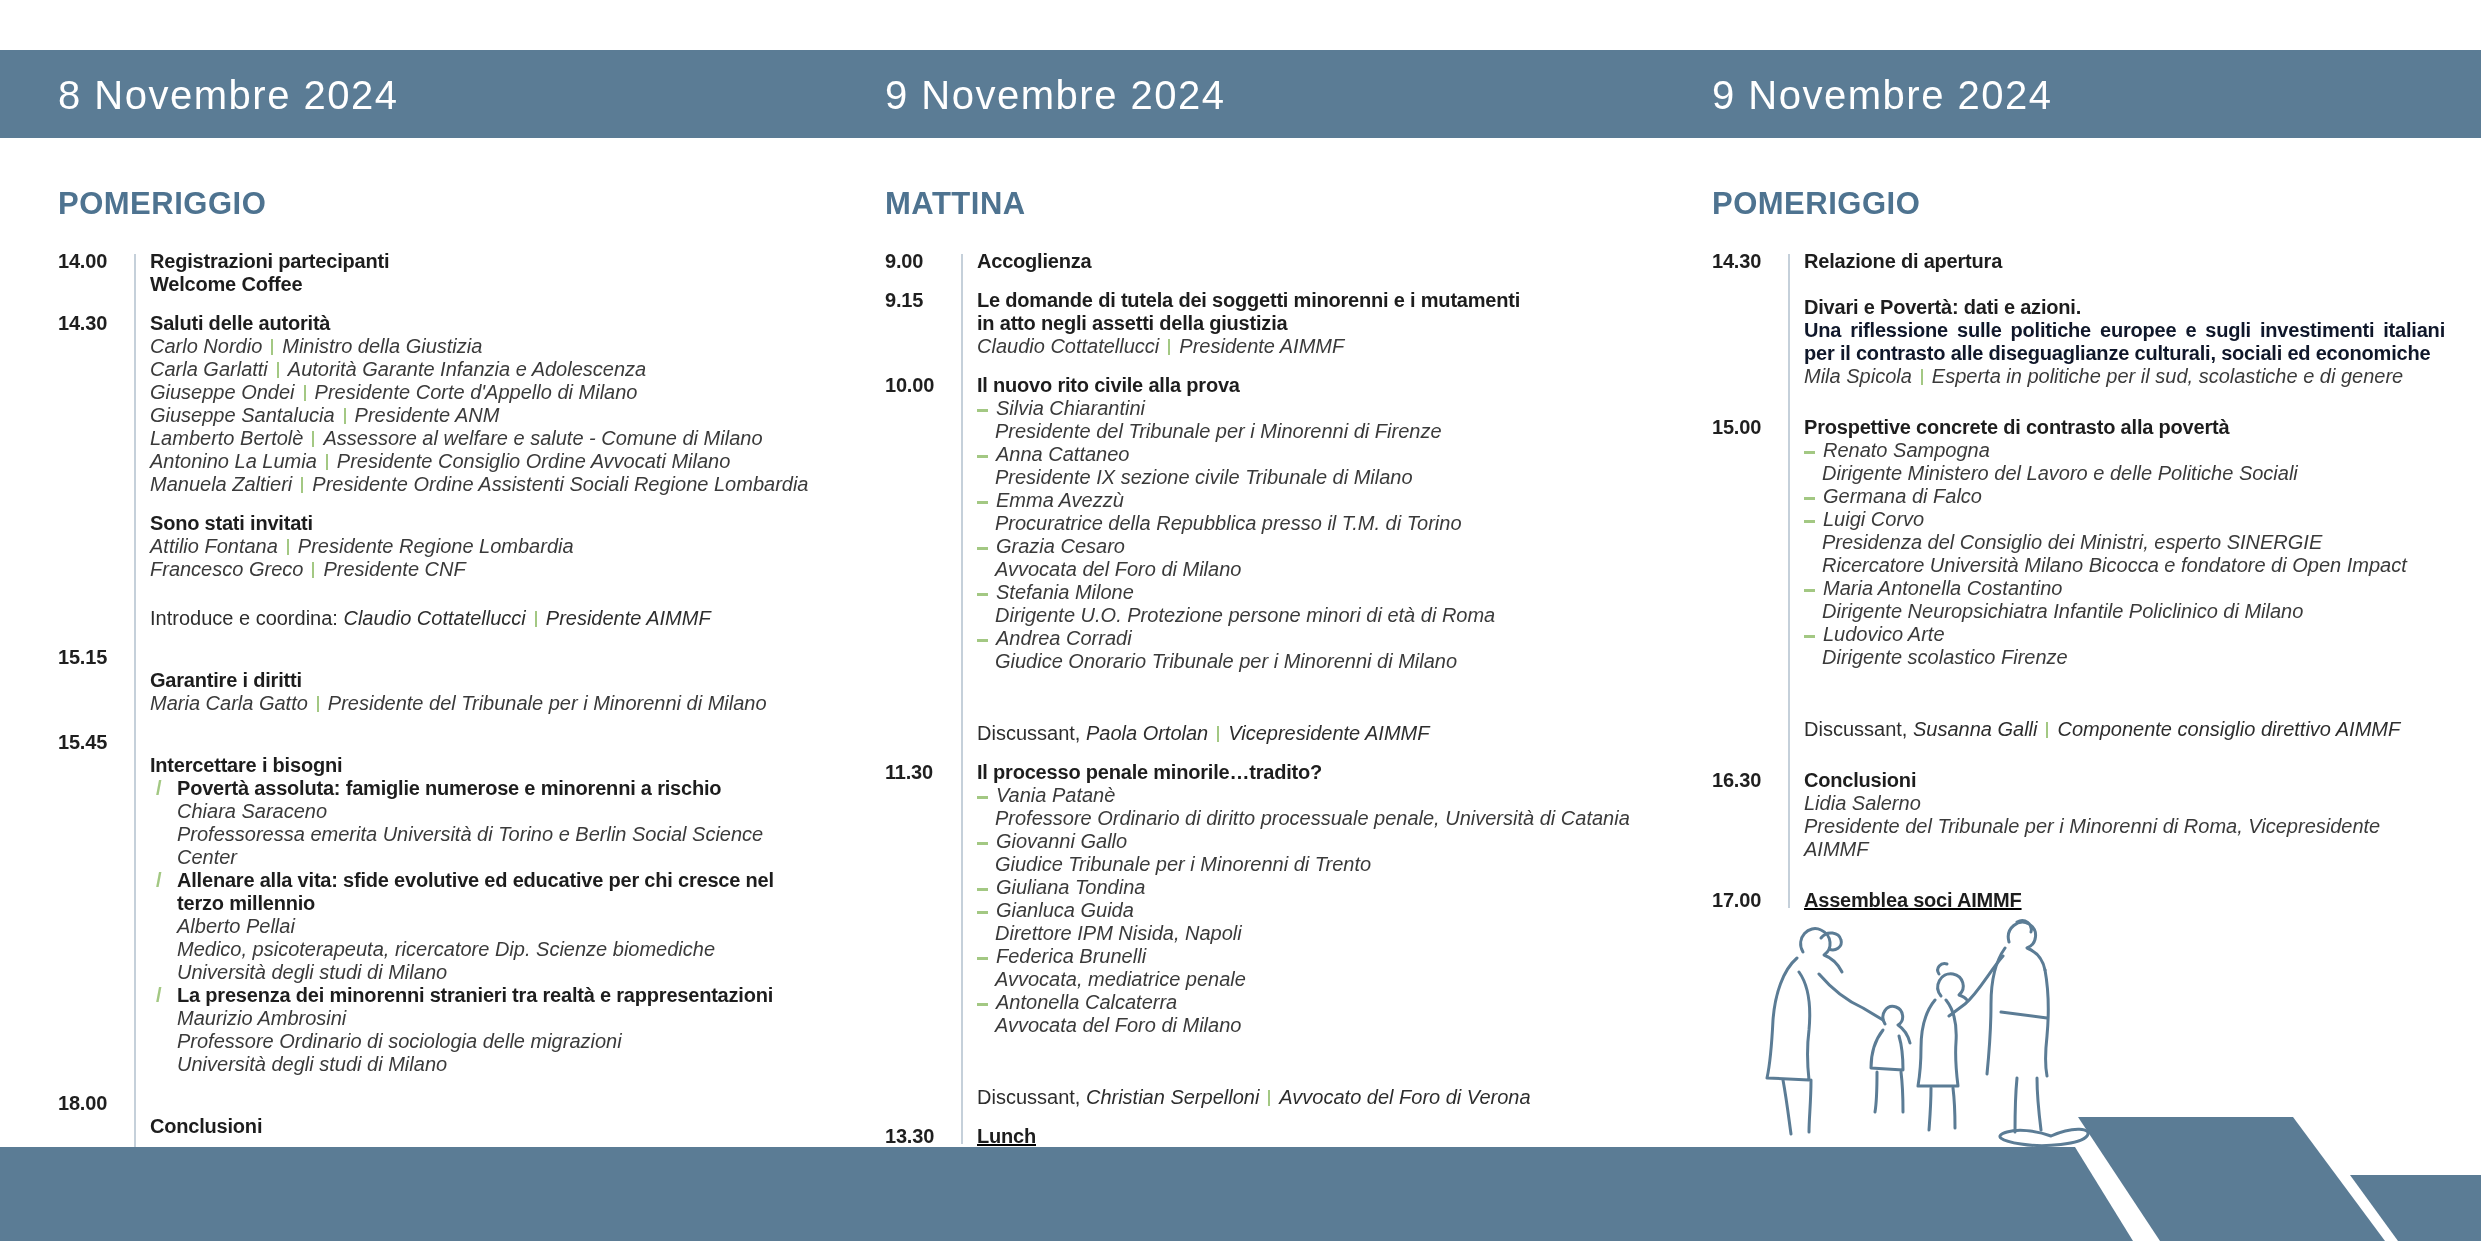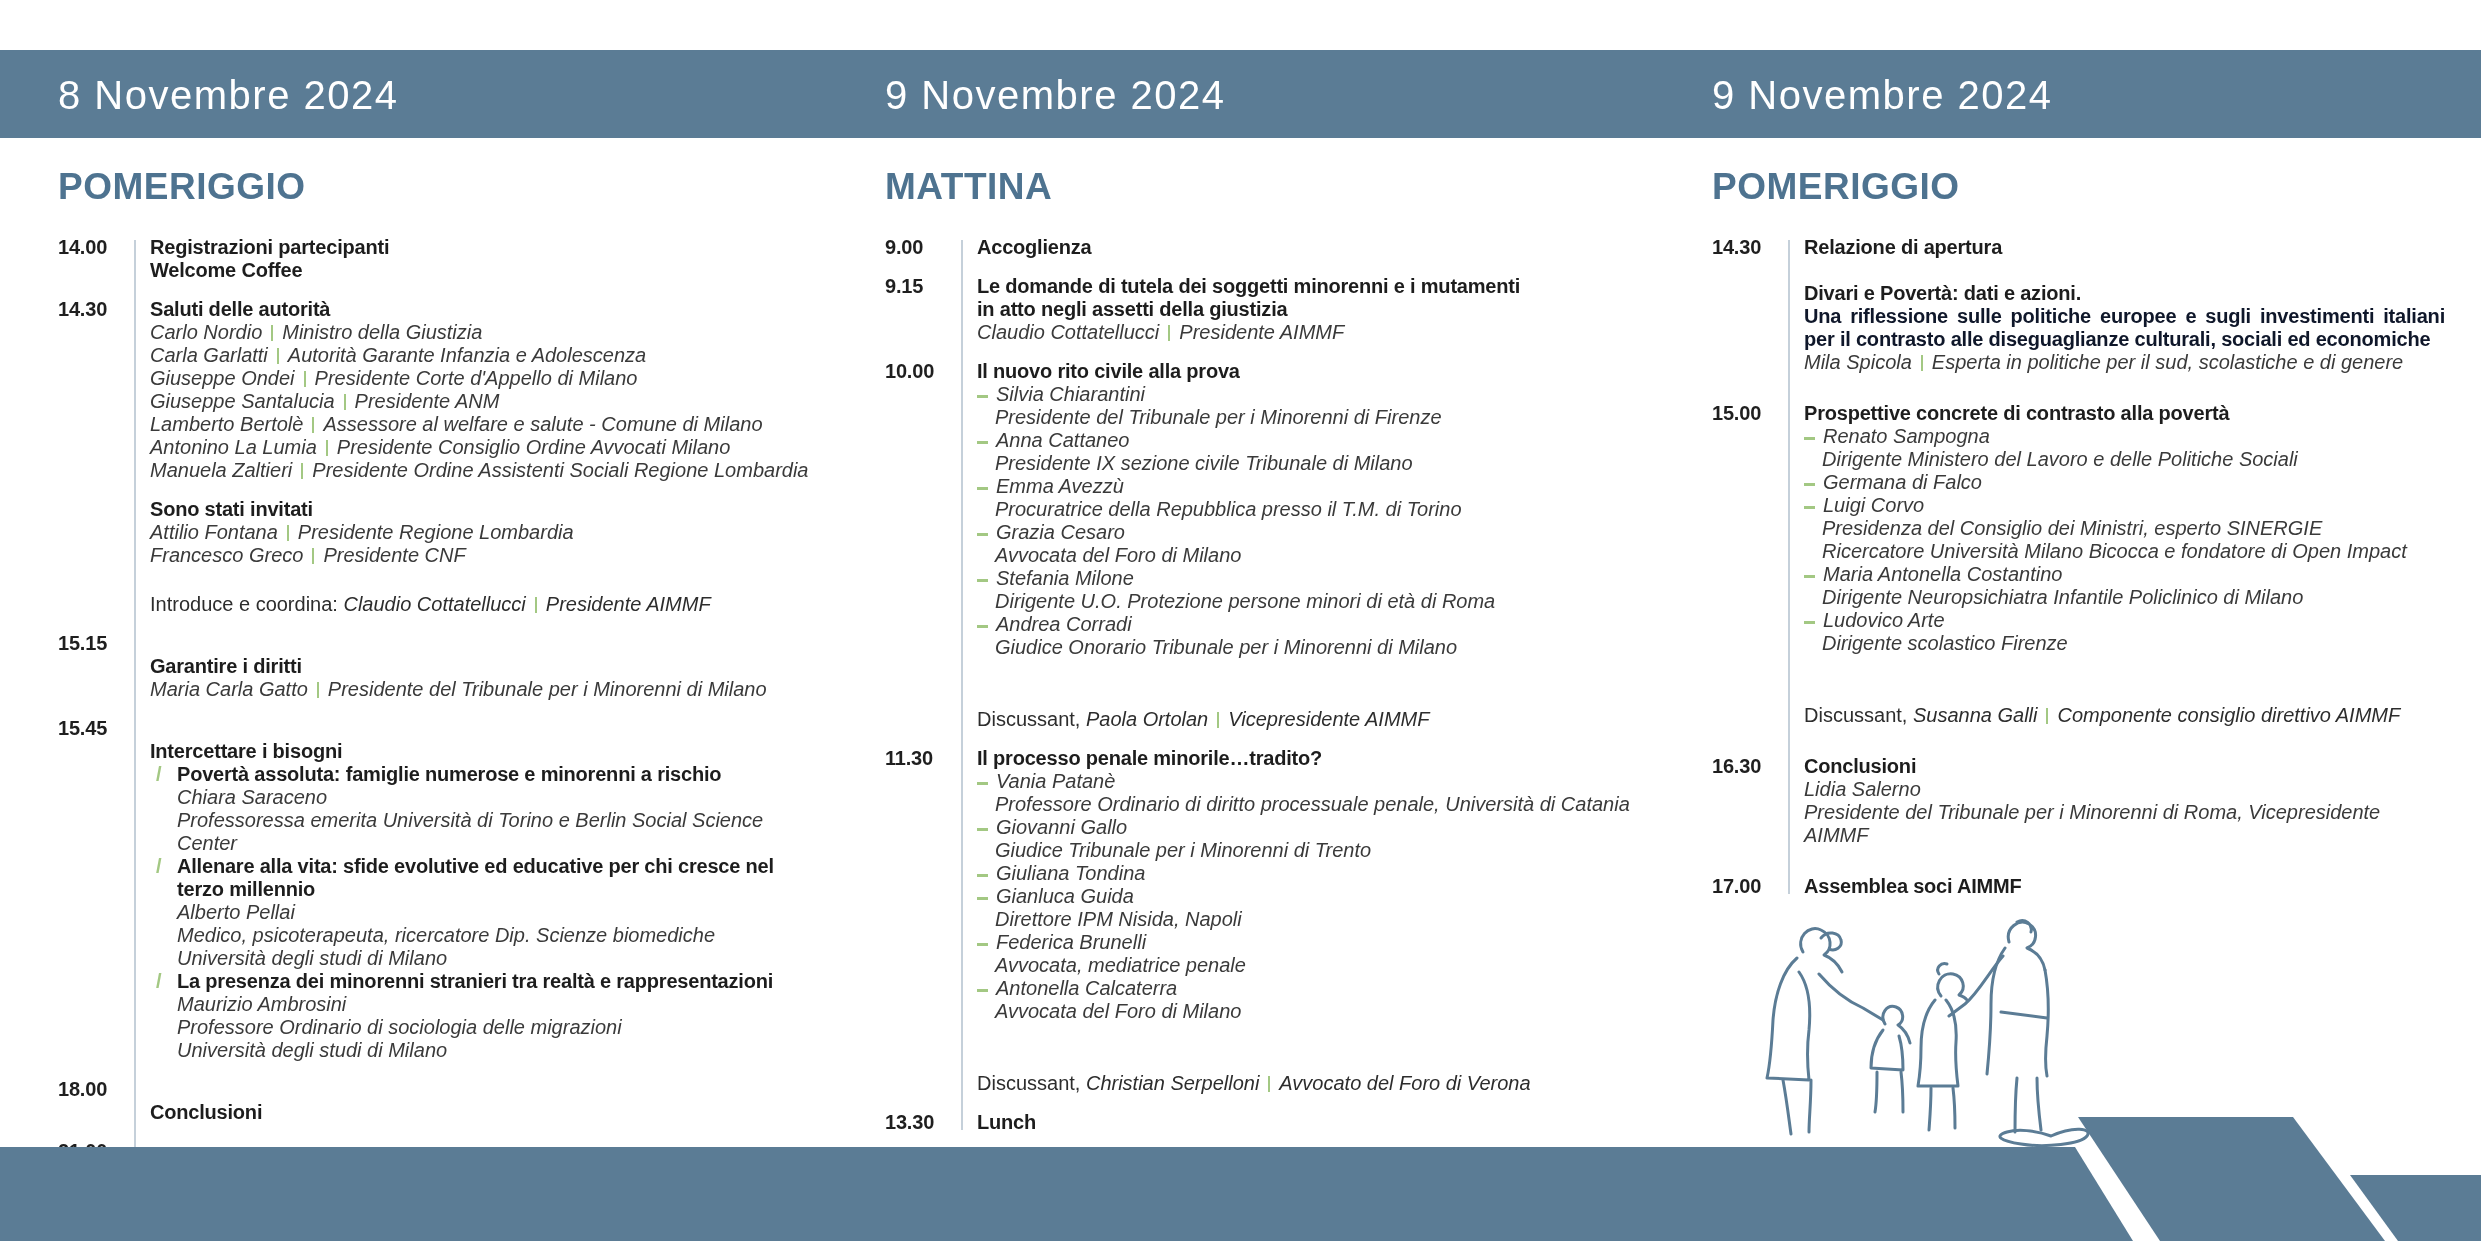"POMERIGGIO" .session { font-size: 37px -> 31px; margin: 28px 0 28px 0 -> 48px 0 28px 0 }
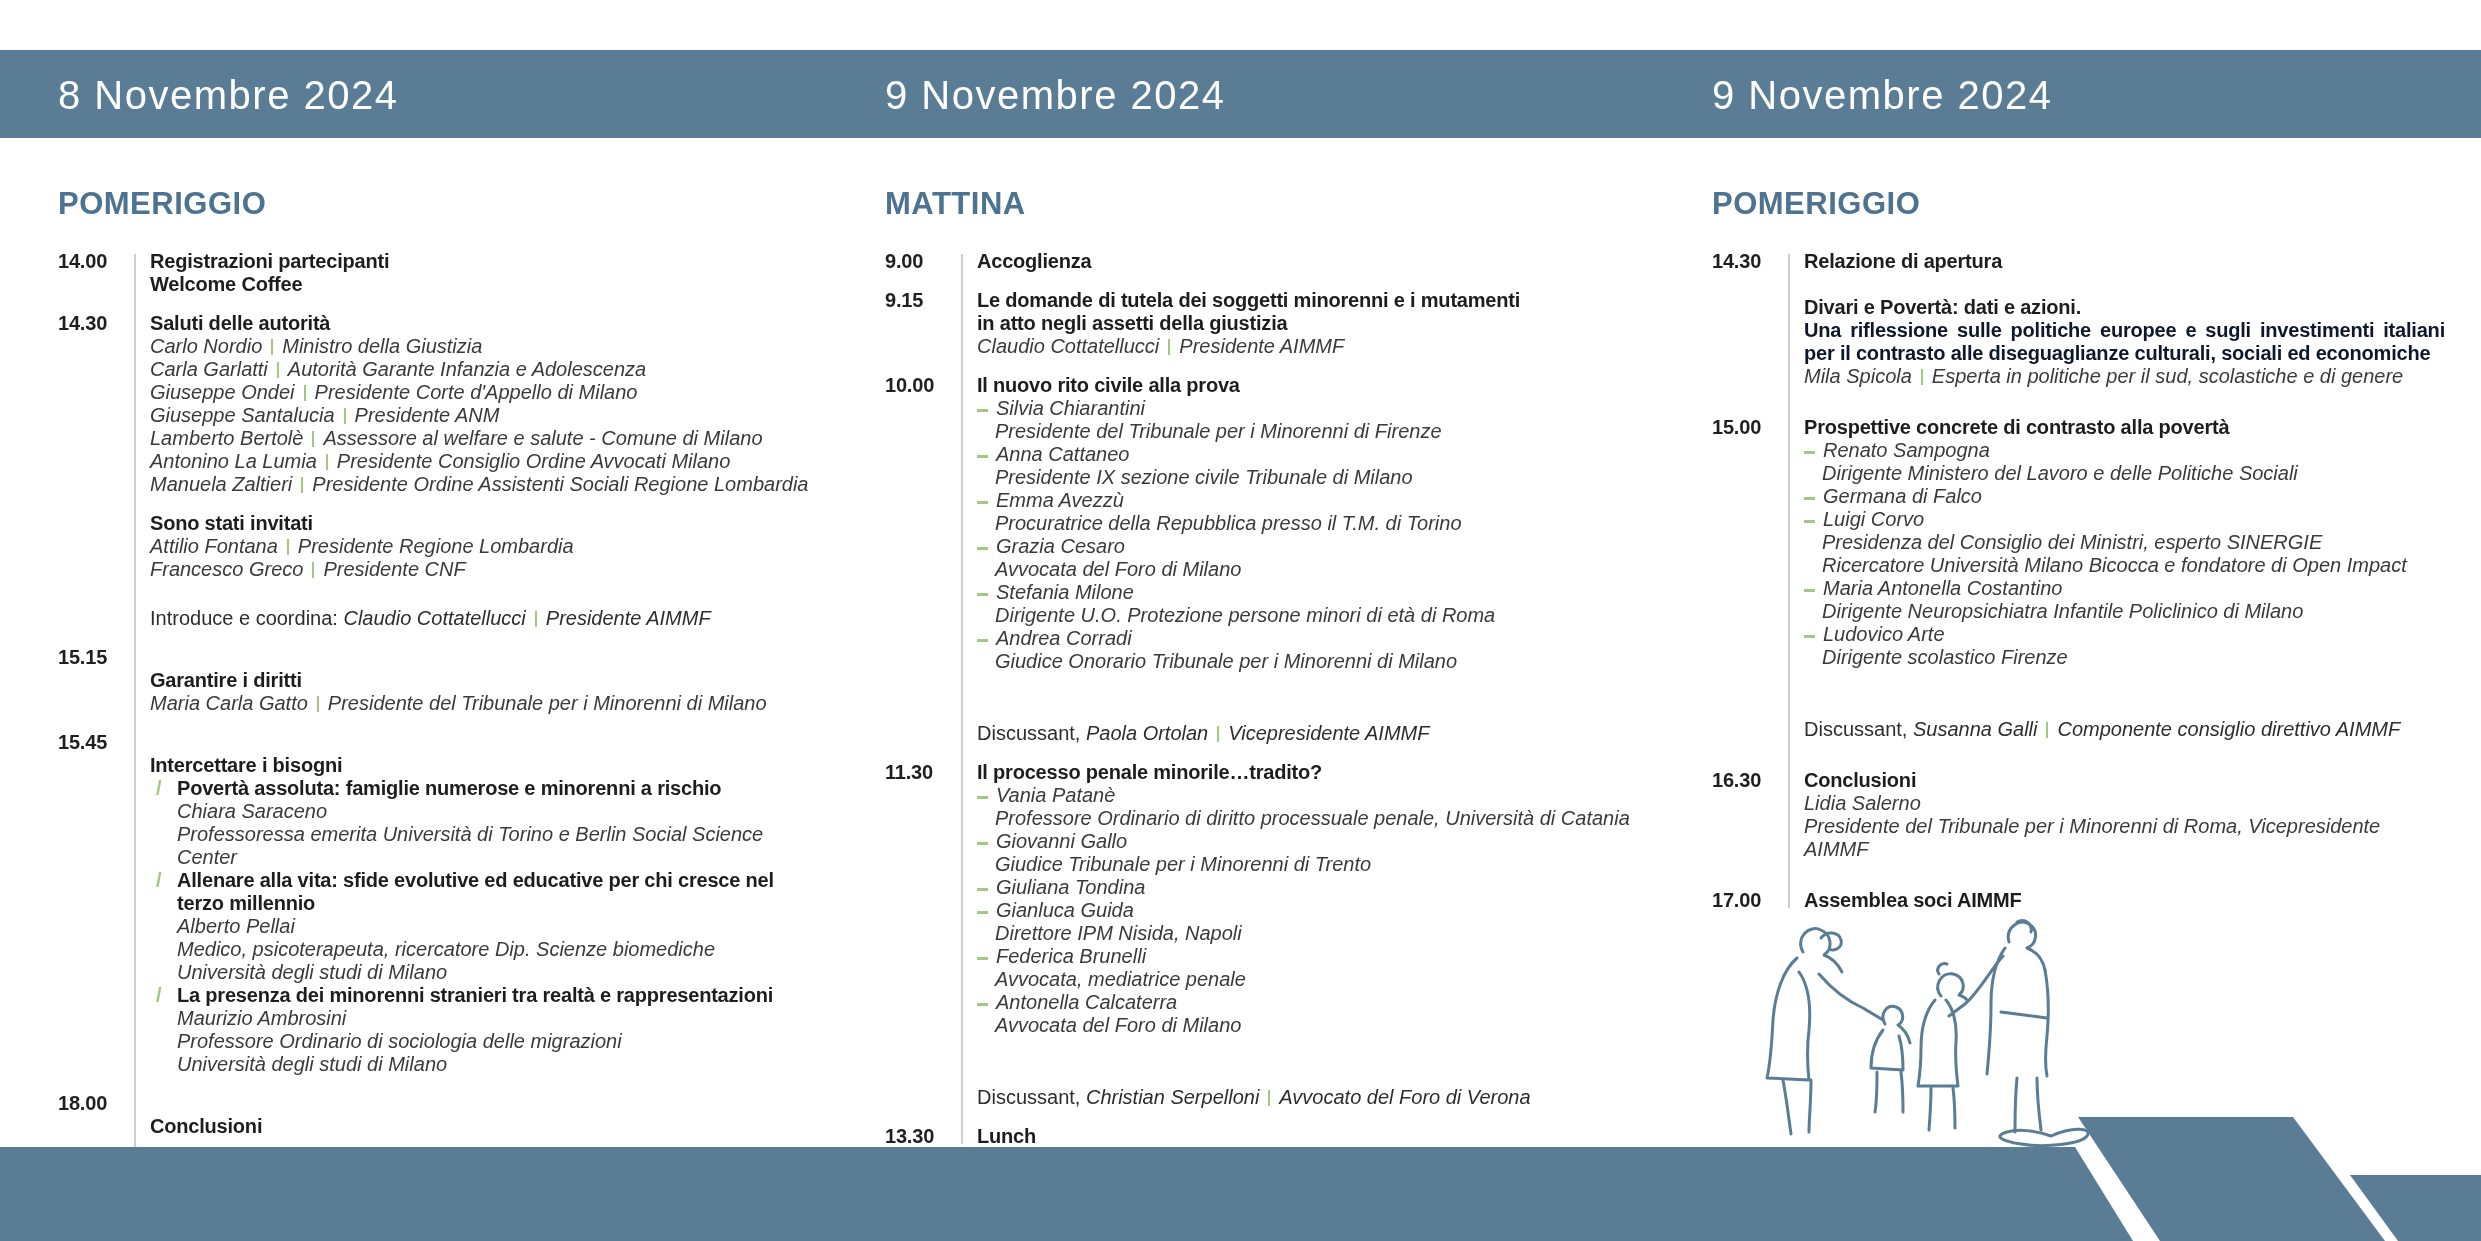"17.00" .entry:last-child { text-decoration: none -> underline }
